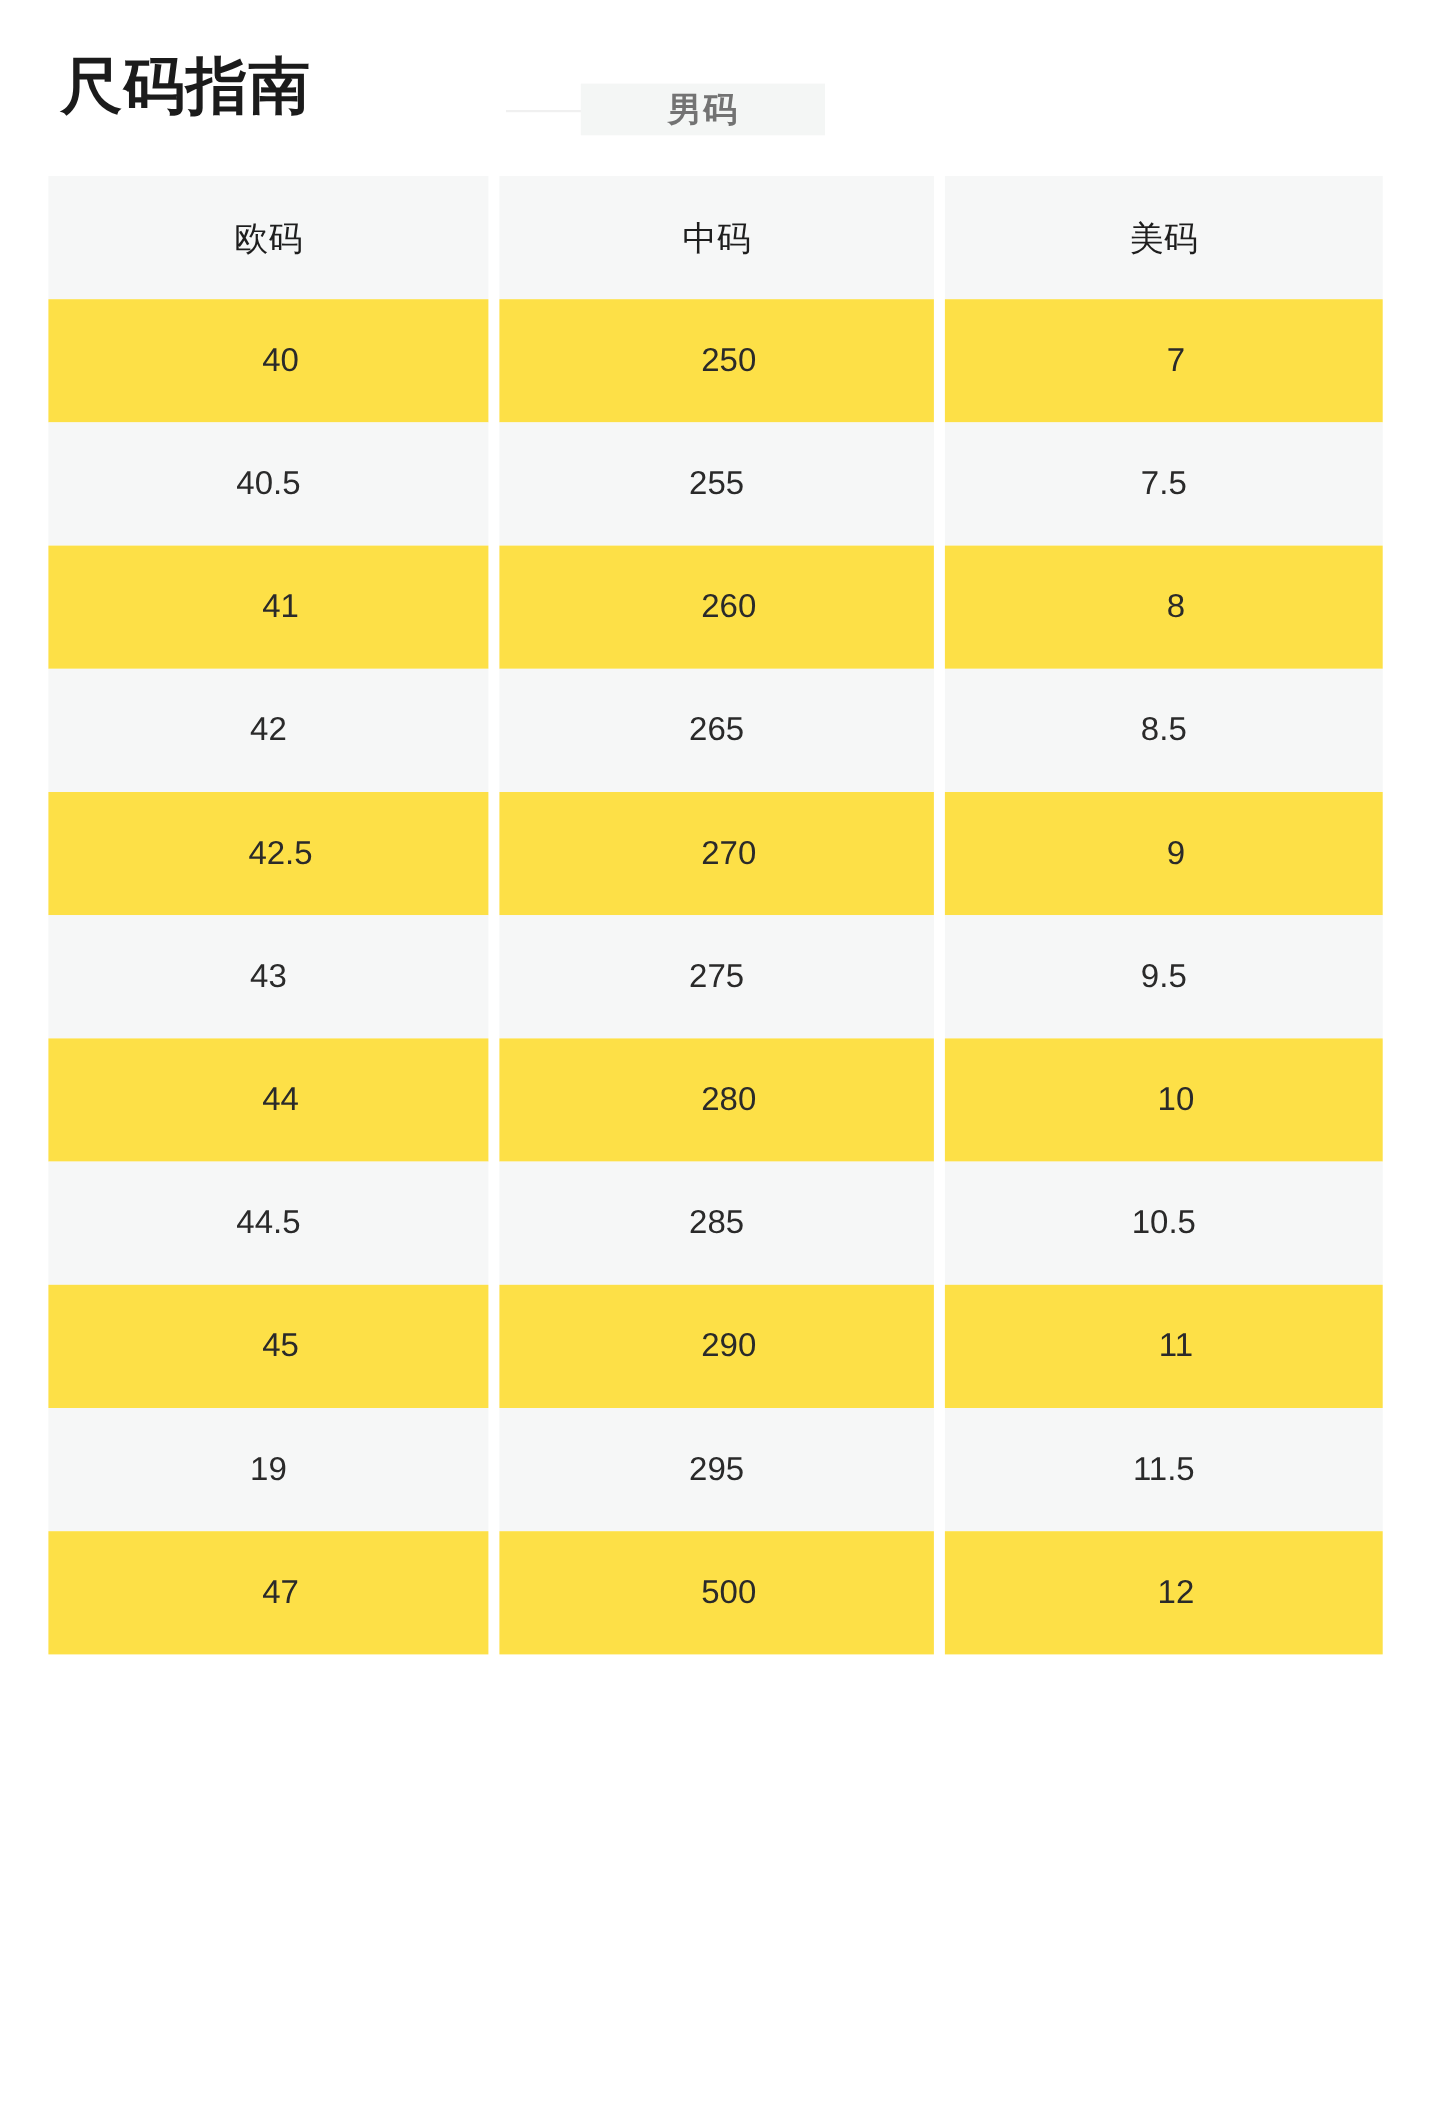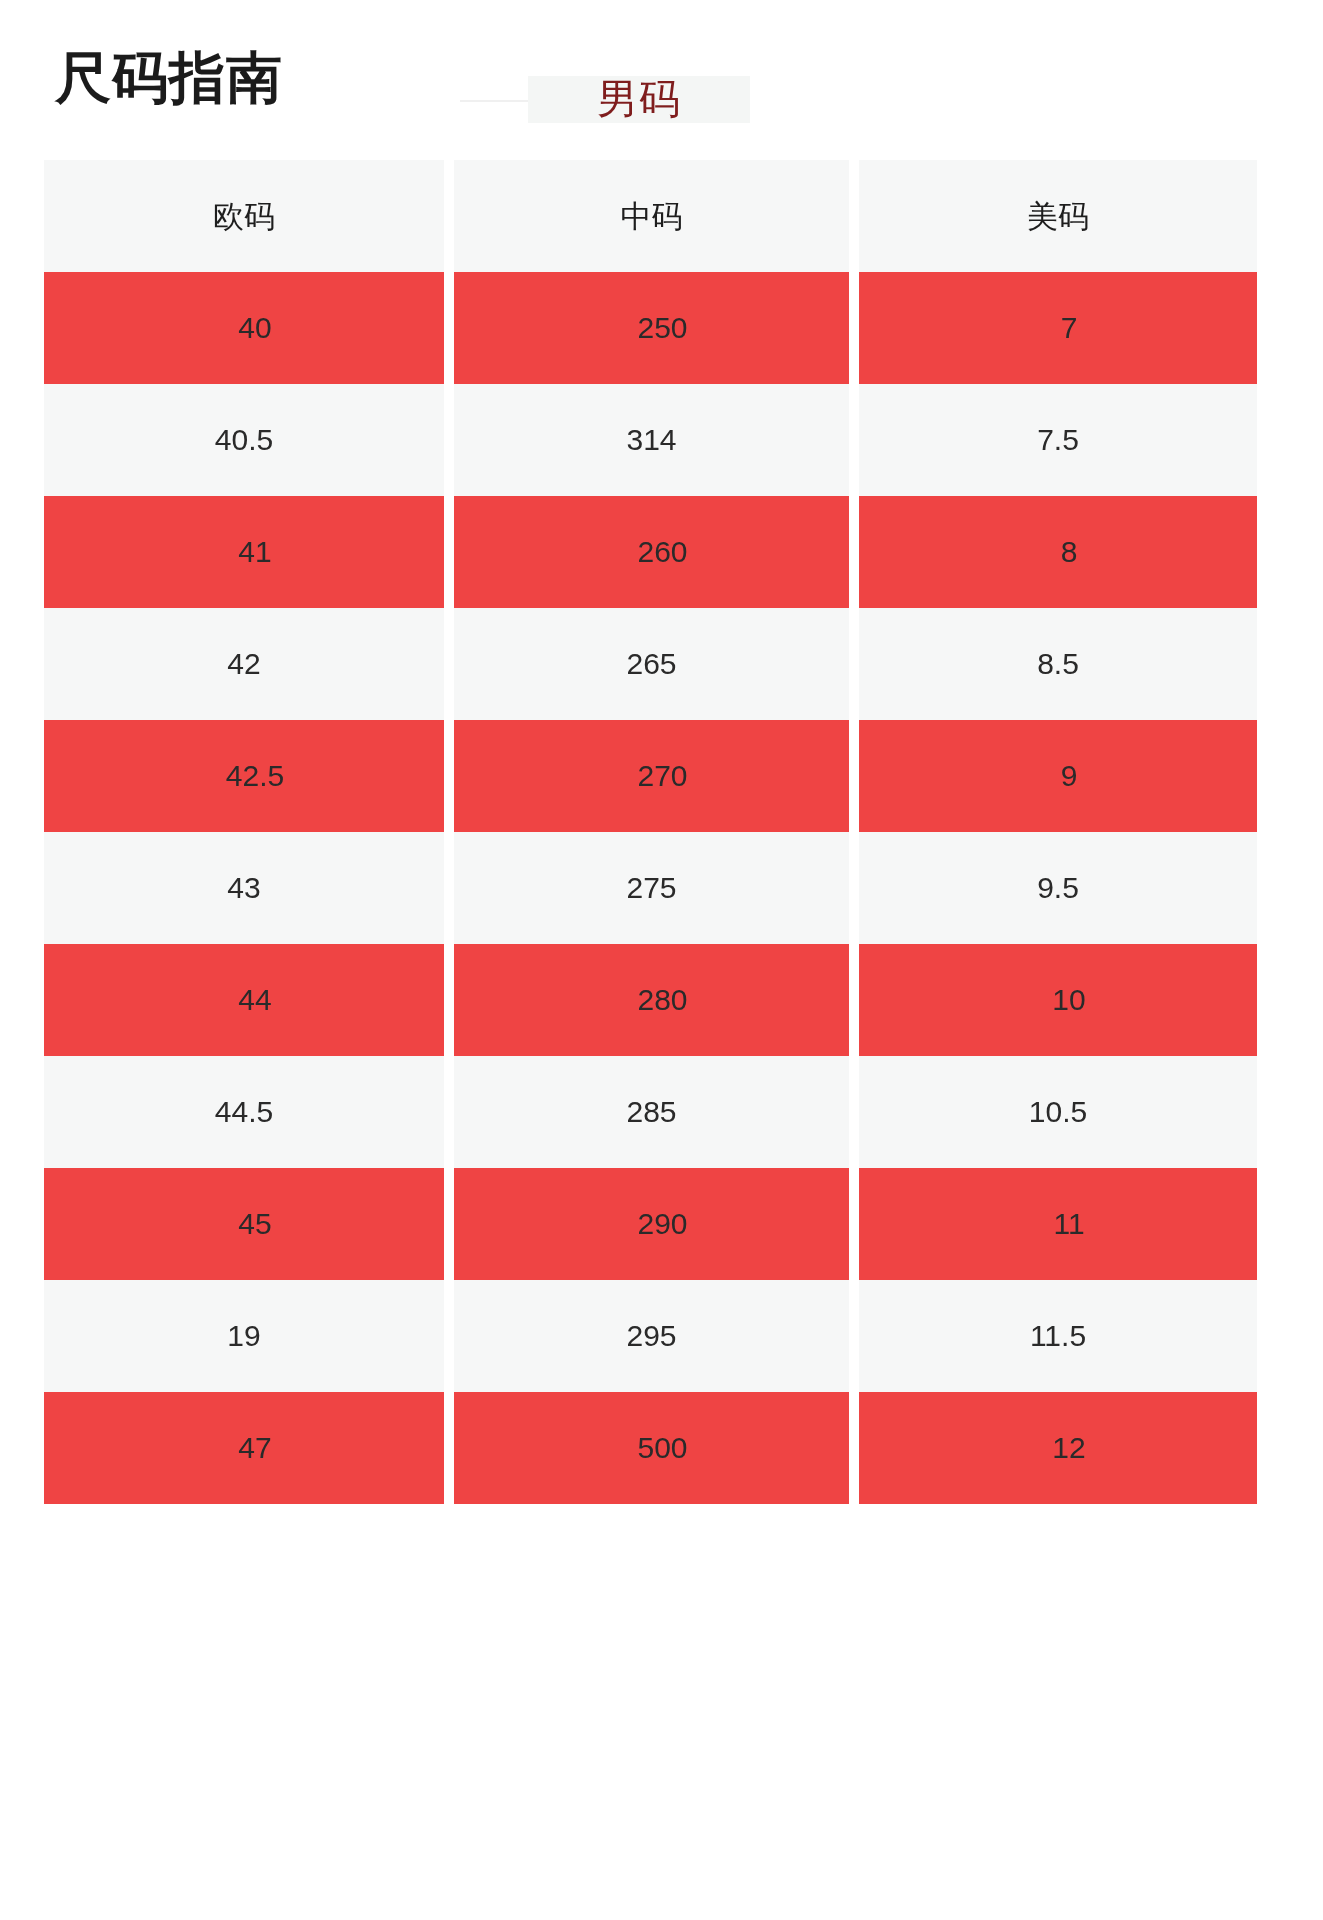"男码" .gender-tag-label { color: #7f1d1d -> #737373; font-size: 41px -> 31px; font-weight: 400 -> 700 }
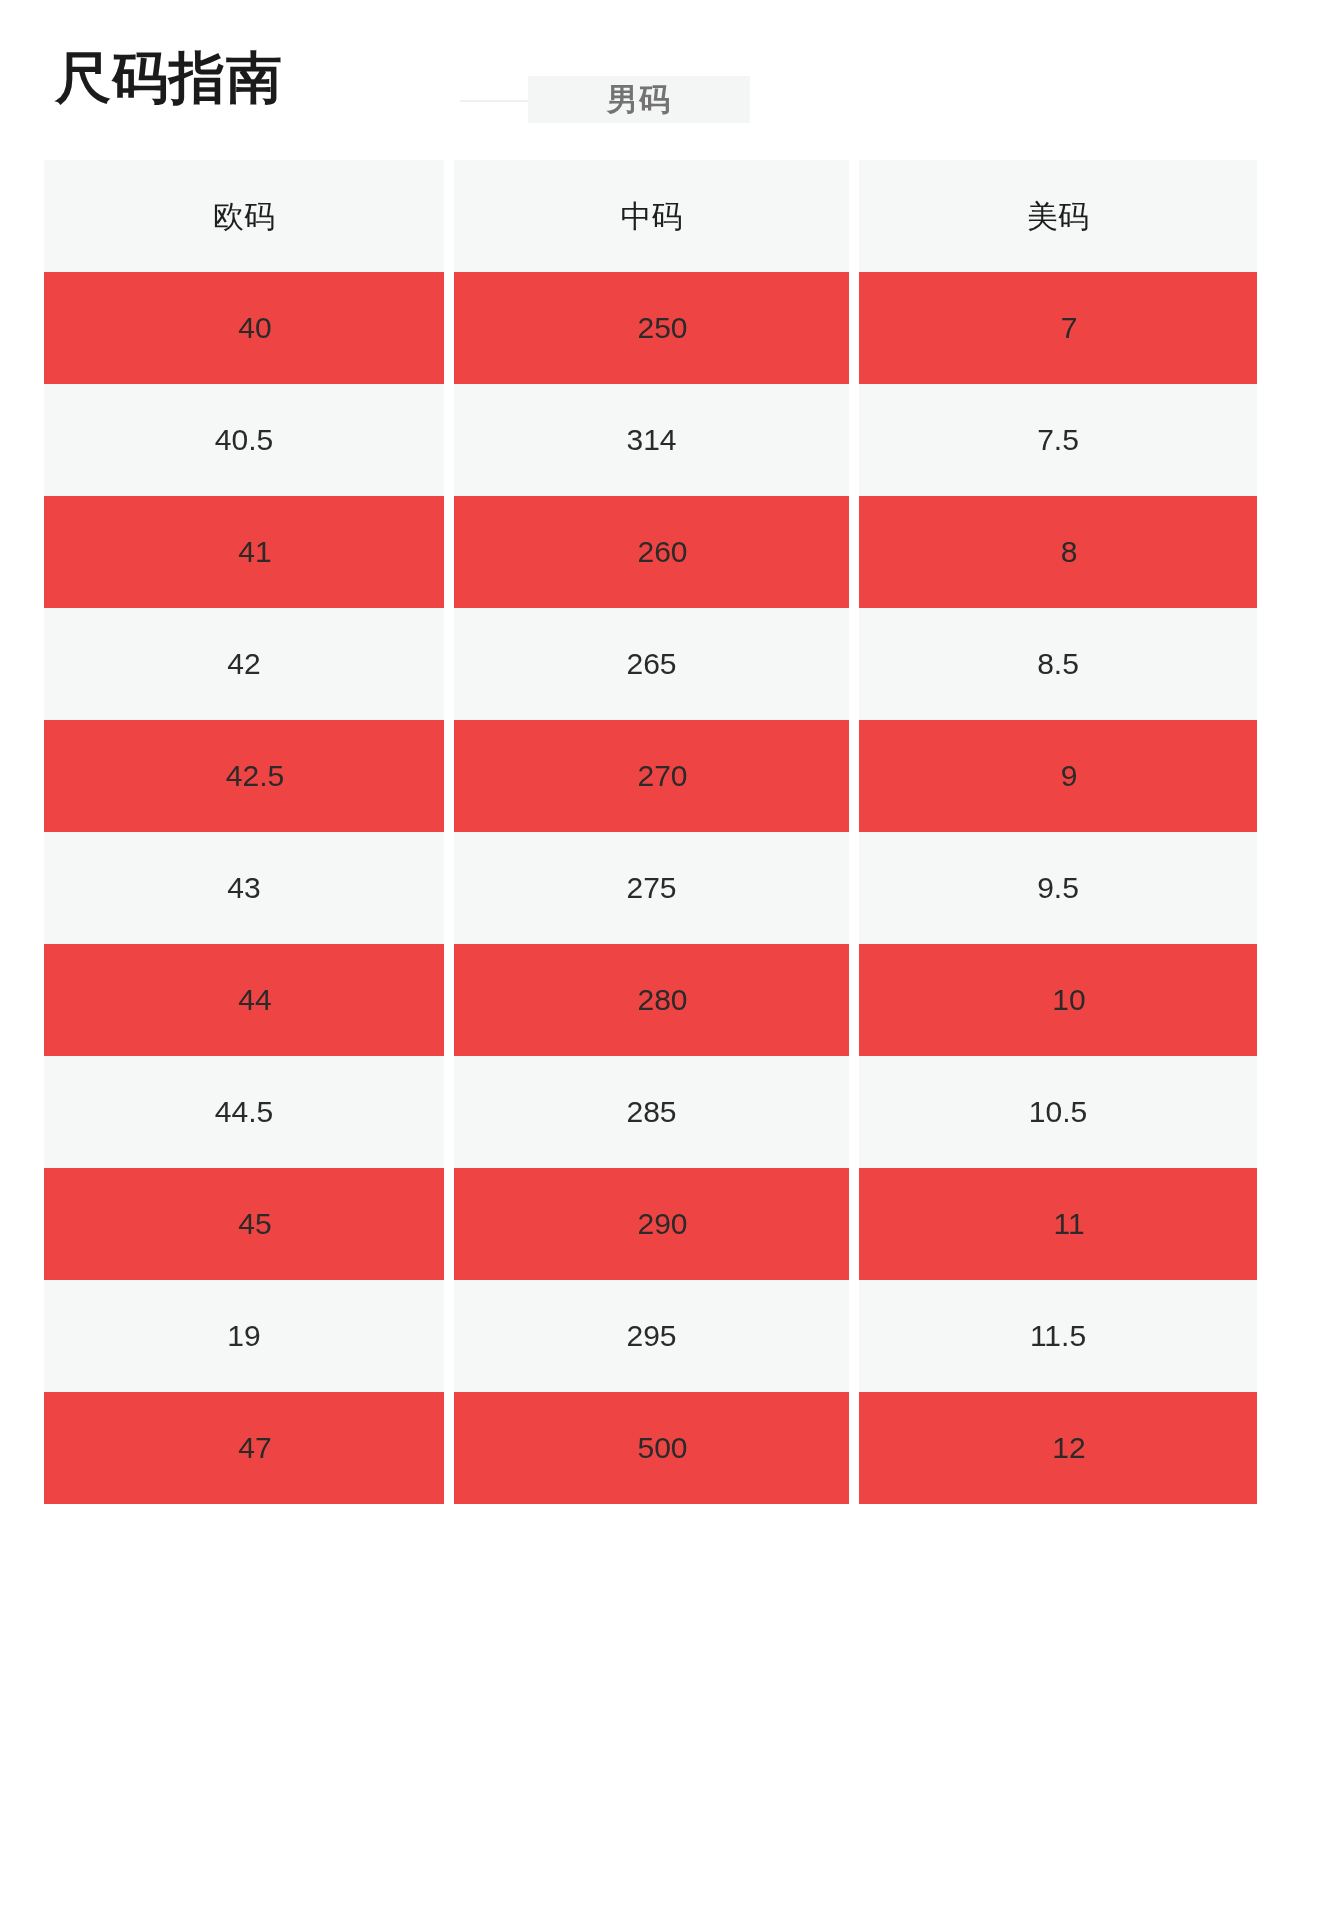"40" .row-dark .table-cell { background: #ef4444 -> #fde047 }
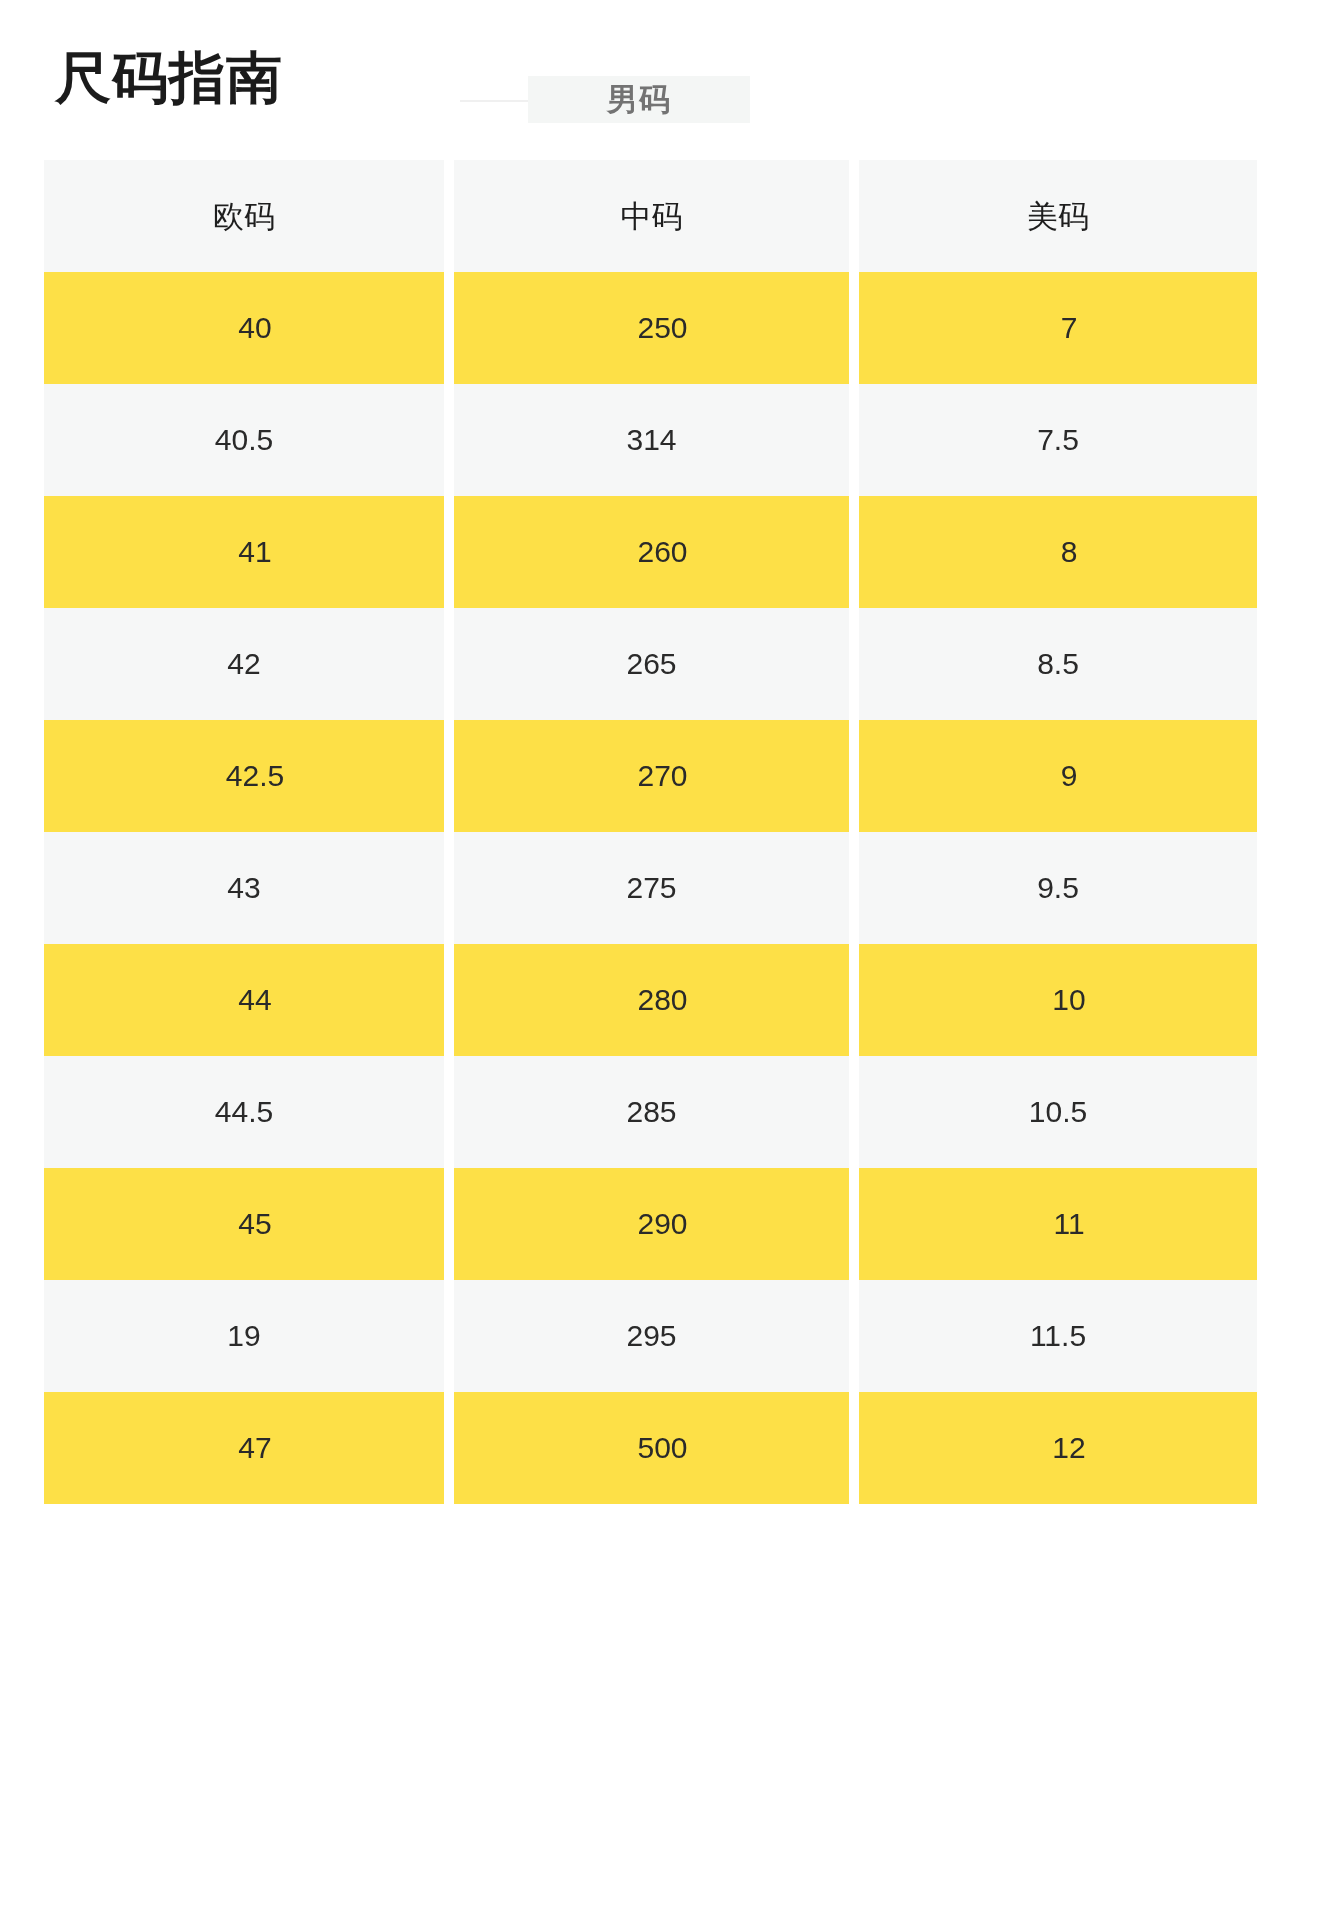"314" div.table-cell { text: 314 -> 255 }
